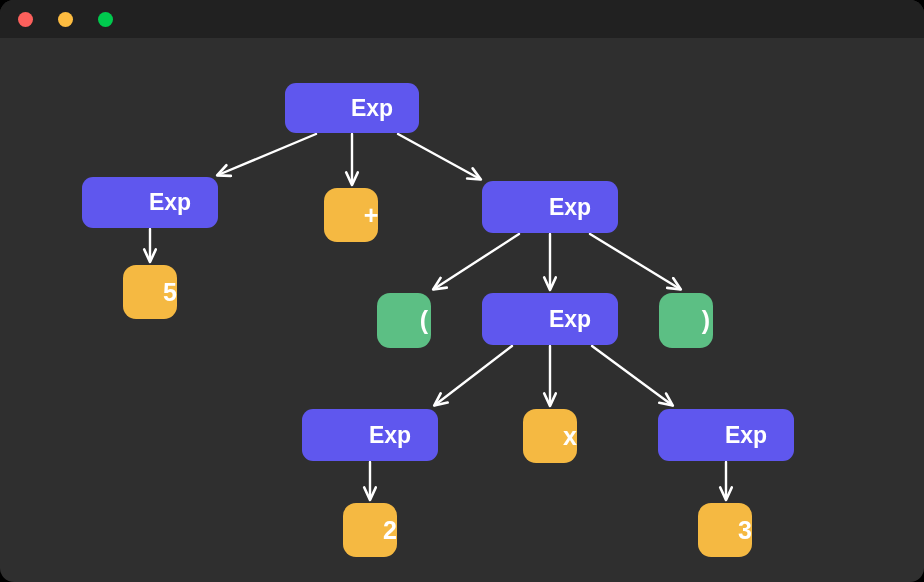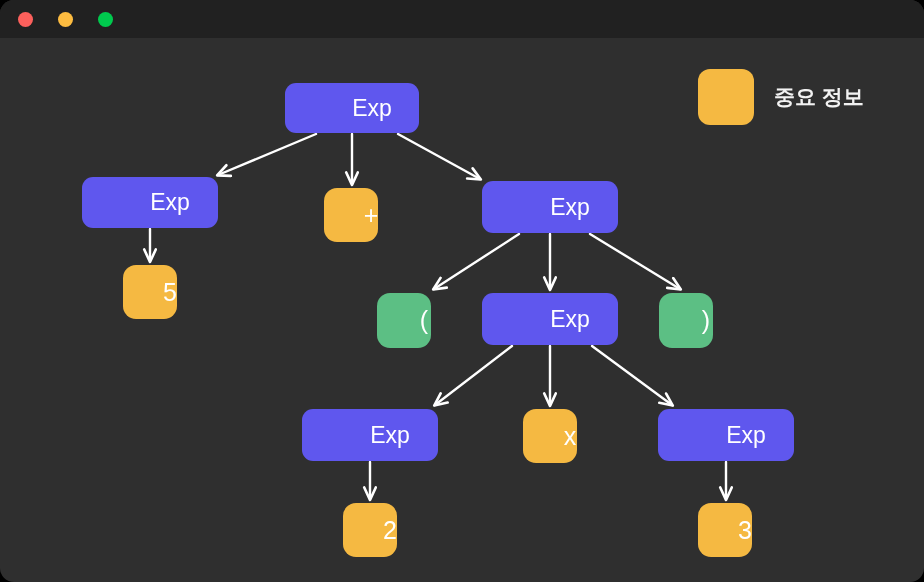"Exp" .node { font-weight: normal -> bold }
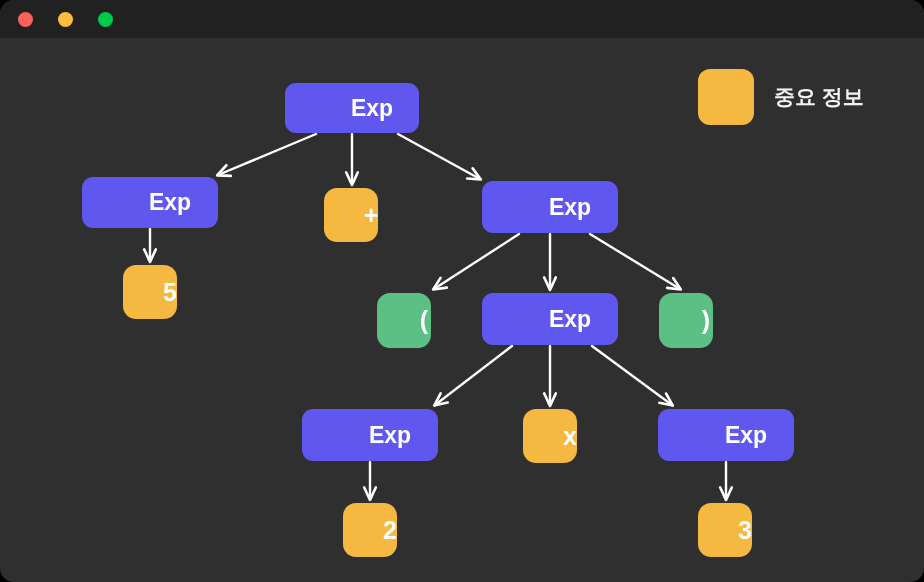"중요 정보" div { html: <div> <div></div> <div>중요 정보</div> </div> -> none }
